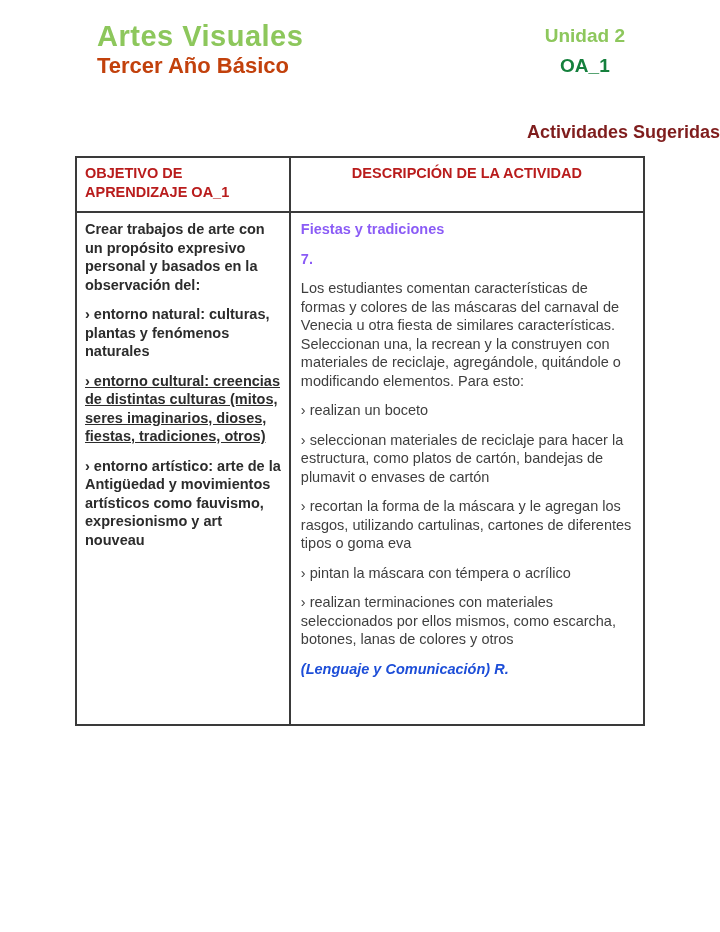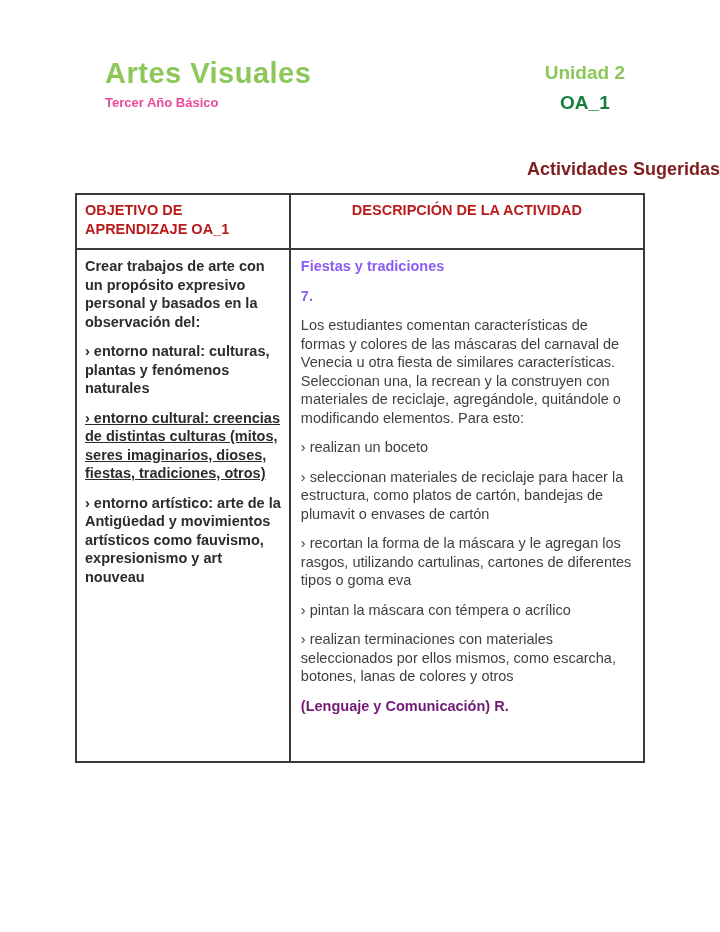"Artes Visuales" .doc-header { margin-left: 8px -> none; padding: 56px 95px 0 97px -> 19px 95px 0 97px }
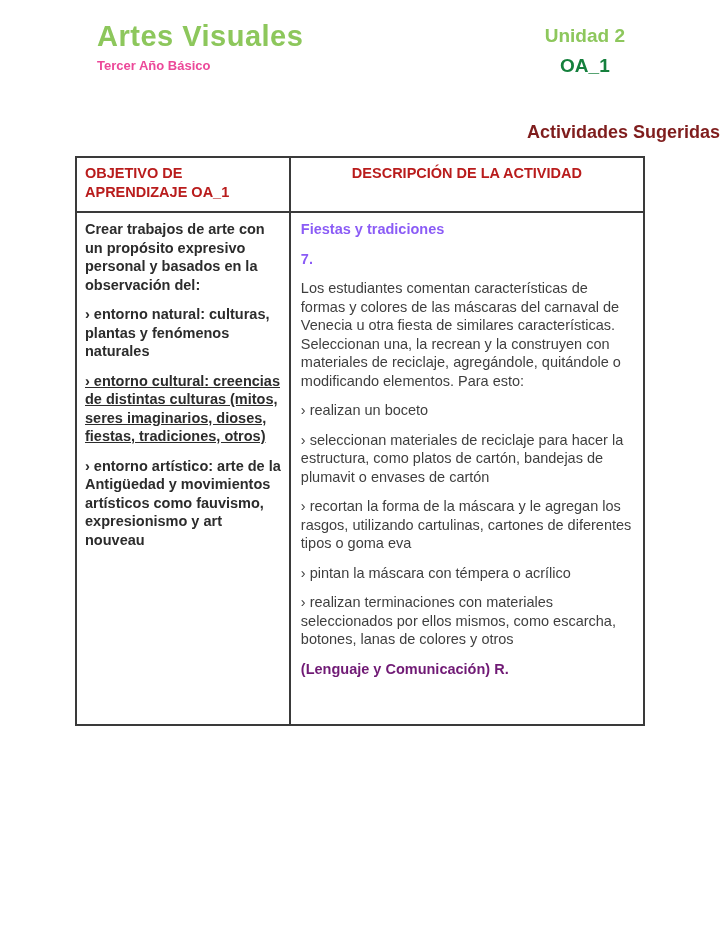"Tercer Año Básico" .grade-subtitle { color: #ec4899 -> #c2410c; font-size: 13px -> 22px }
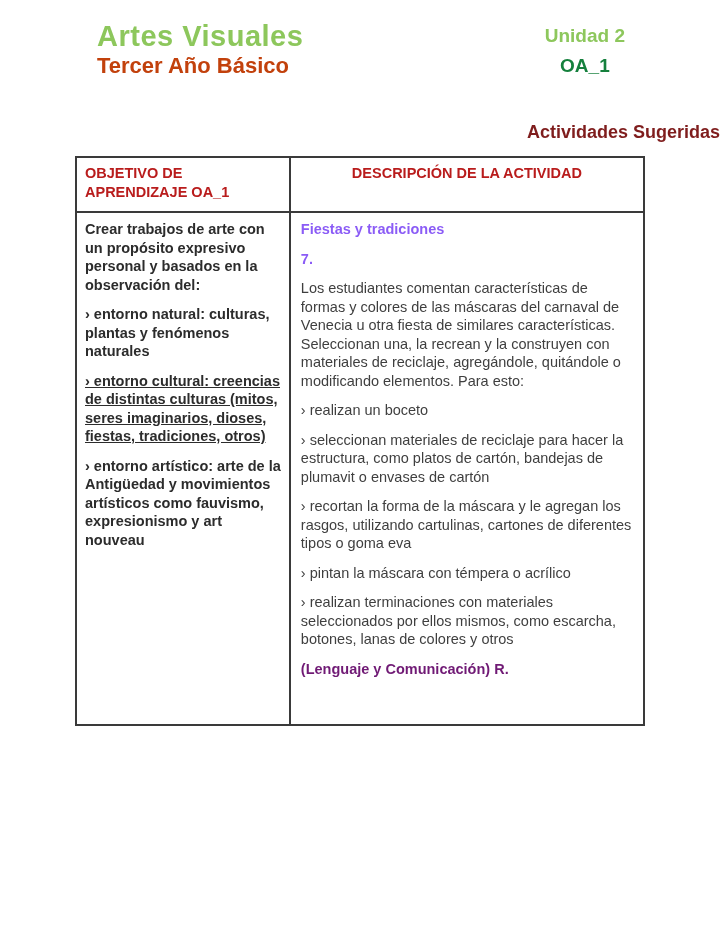"(Lenguaje y Comunicación) R." p.footer-green { color: #701a75 -> #1d4ed8; font-style: none -> italic }
